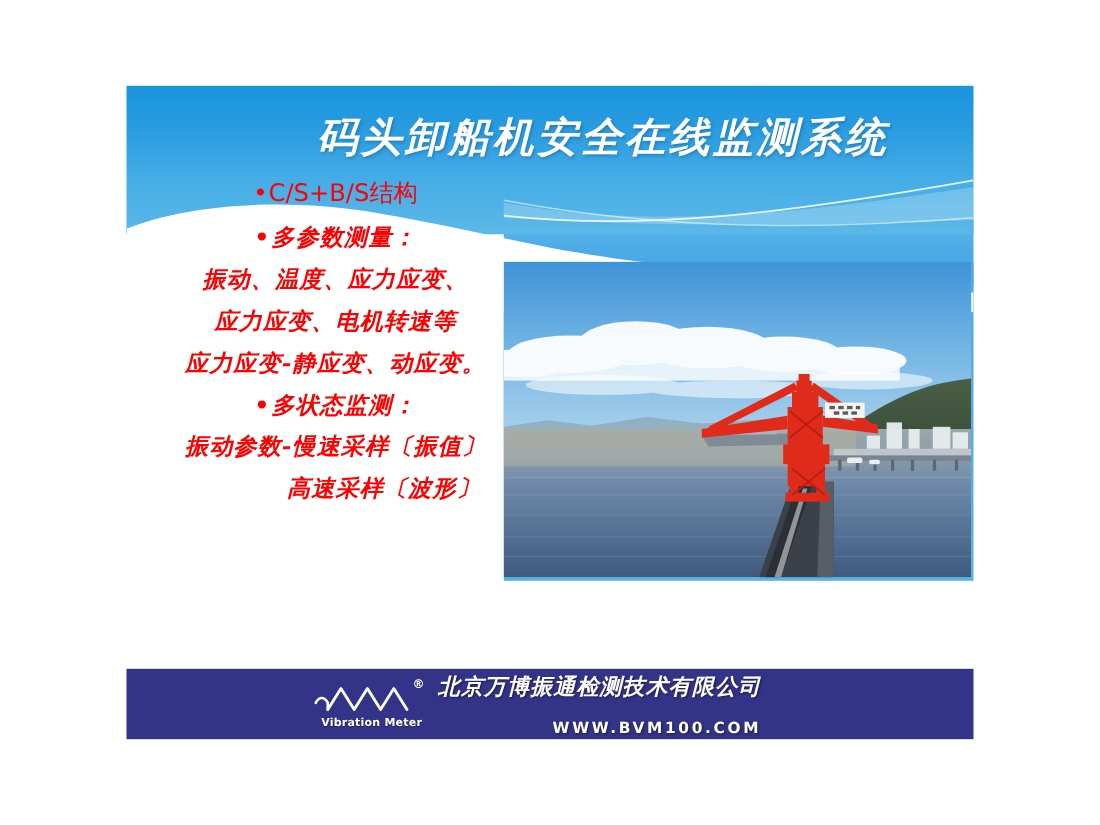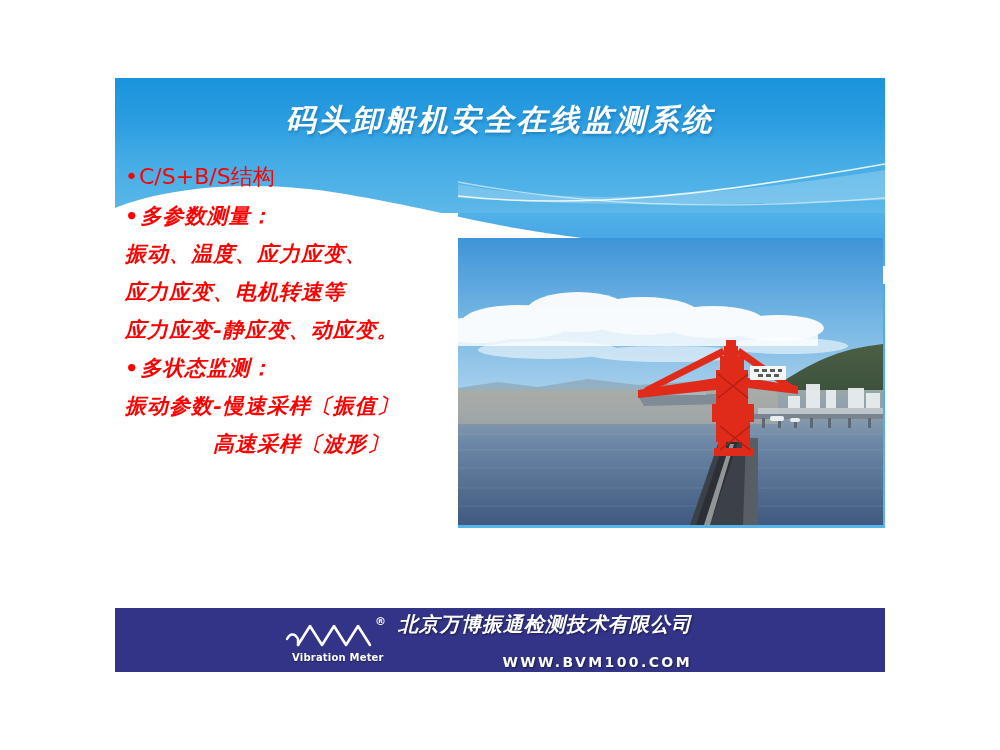"码头卸船机安全在线监测系统" .slide-title { font-size: 30px -> 37px; padding-left: none -> 48px }
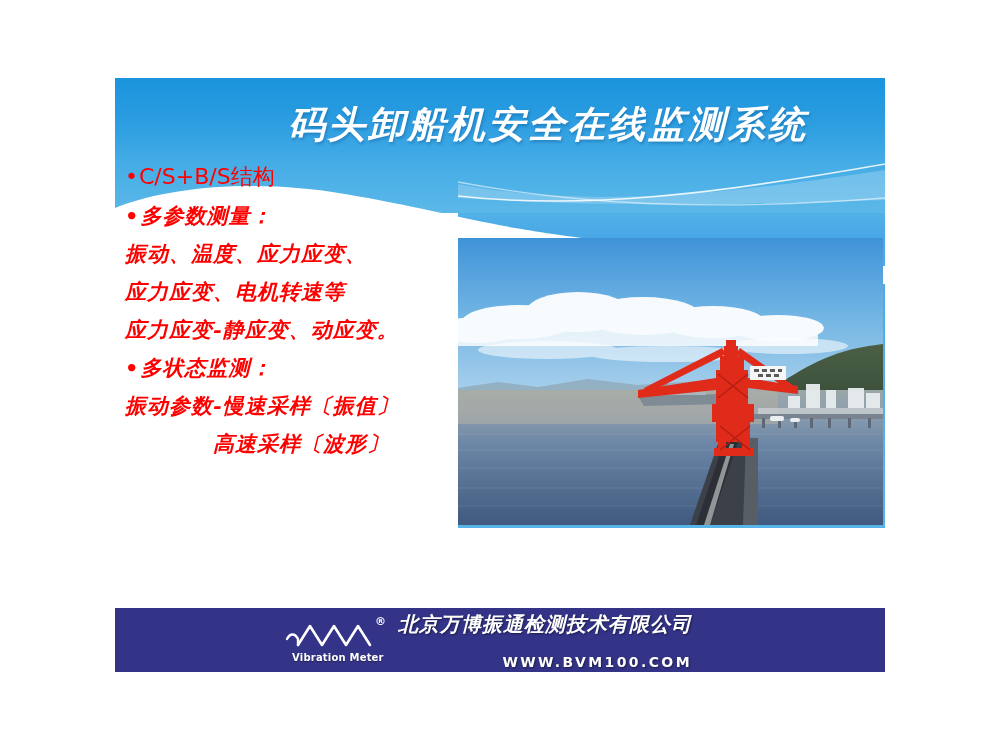"C/S+B/S结构" .line { text-align: none -> center }
